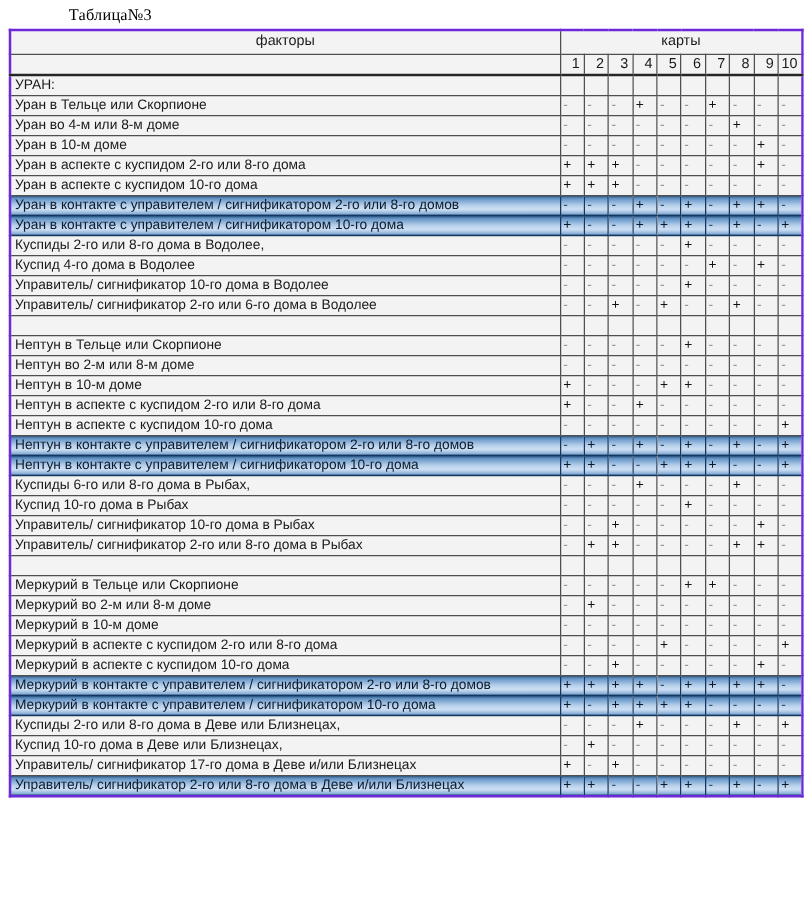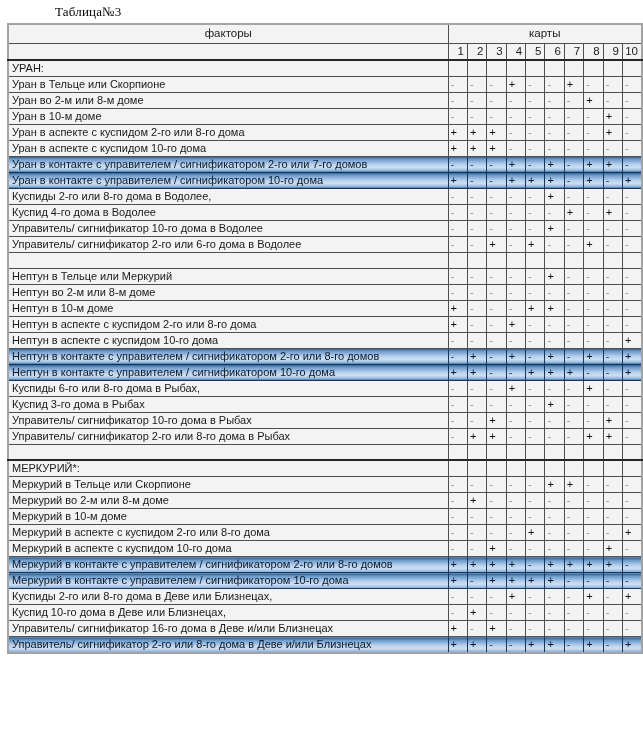"факторы" table.grid { border: 2px solid #a3a3a3 -> 2px solid #6d28d9 }
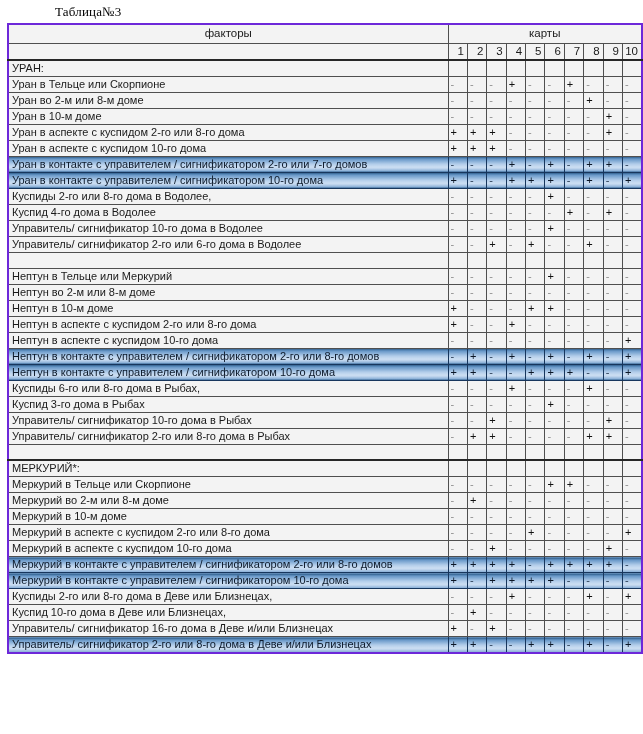"Уран во 2-м или 8-м" td.label { text: 2-м -> 4-м }
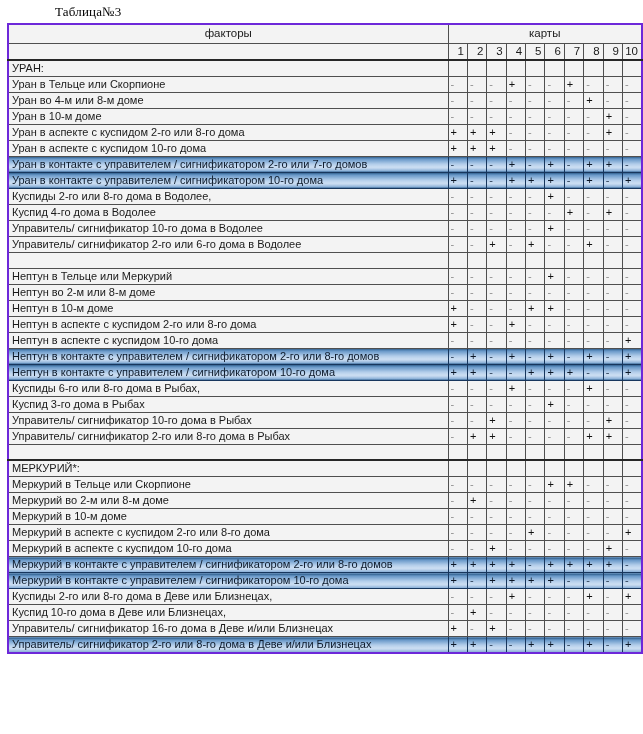"Уран в контакте с управителем / сигнификатором 2-го" td.label { text: 7-го -> 8-го }
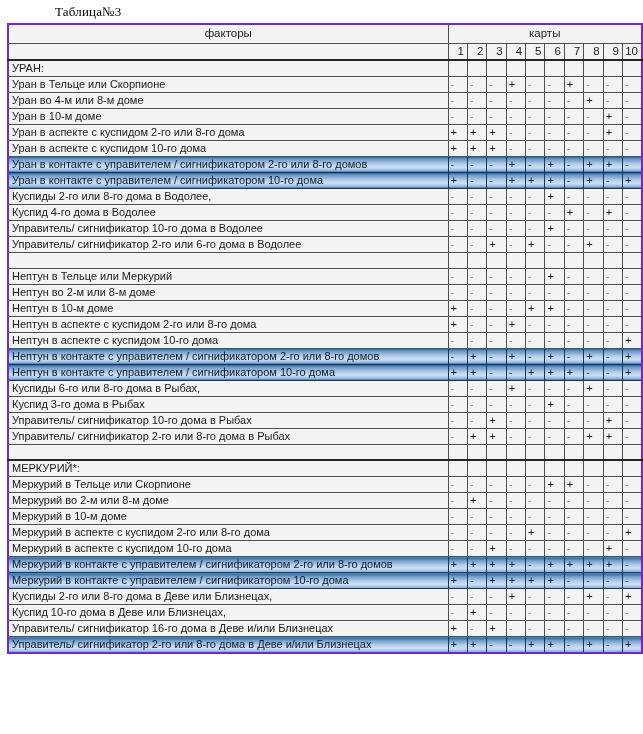"Нептун в Тельце или Меркурий" td.label { text: Меркурий -> Скорпионе }
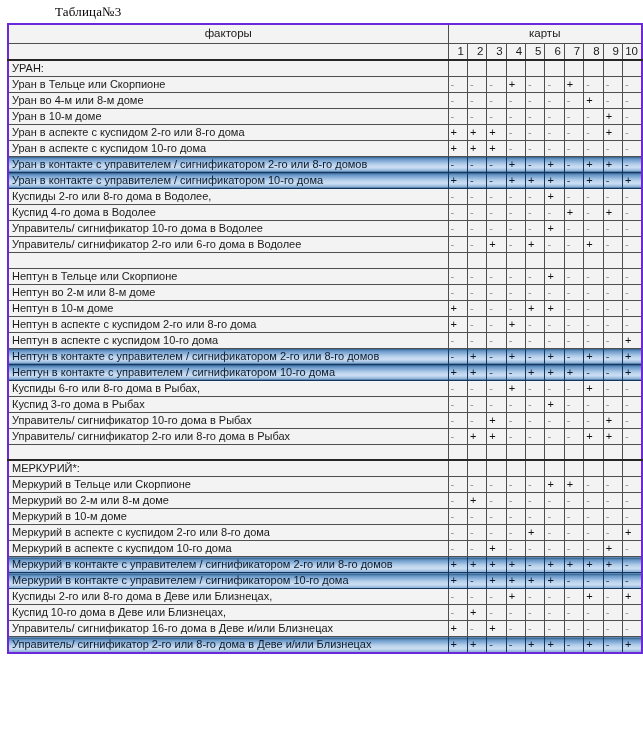"Куспид 3-го дома в Рыбах" td.label { text: 3-го -> 10-го }
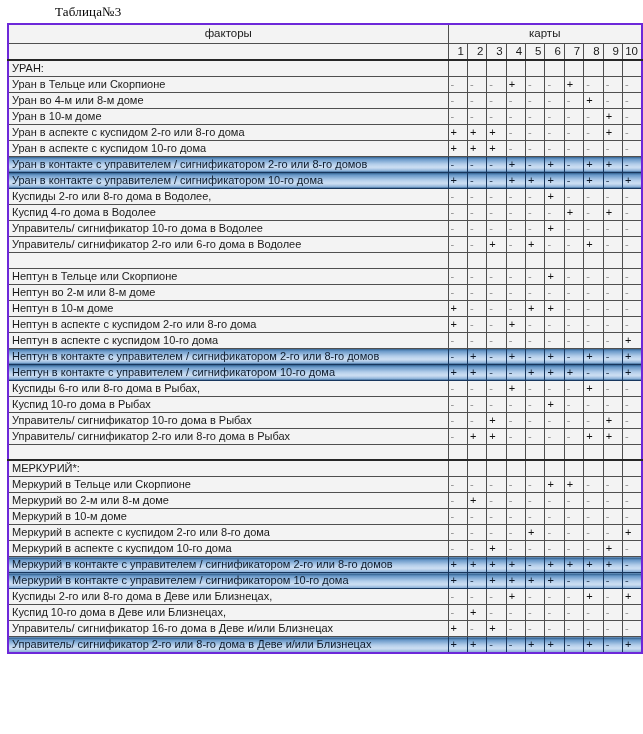"МЕРКУРИЙ*:" tr.section-head { html: <tr> <td>МЕРКУРИЙ*:</td> <td></td> <td></td> <td></td> <td></td> <td></td> <td></td> <td></td> <td></td> <td></td> <td></td> </tr> -> none }
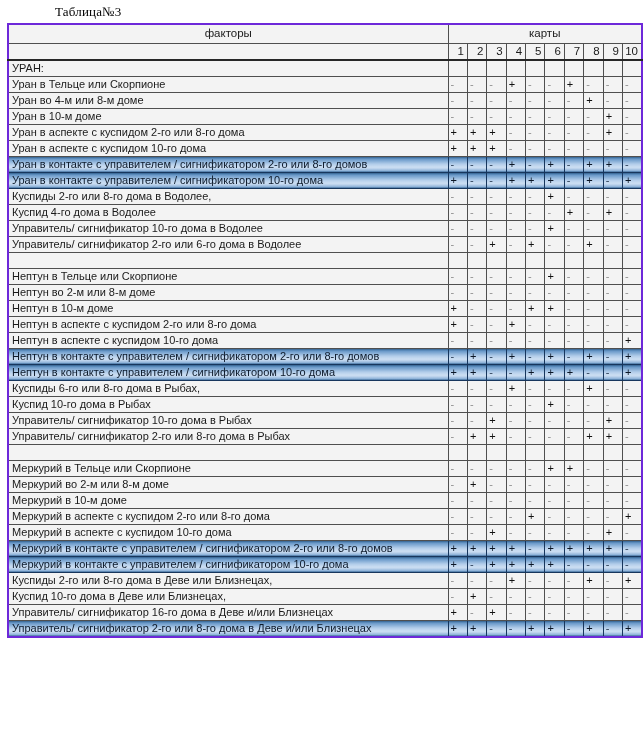"Управитель/ сигнификатор 16-го дома в" td.label { text: 16-го -> 17-го }
